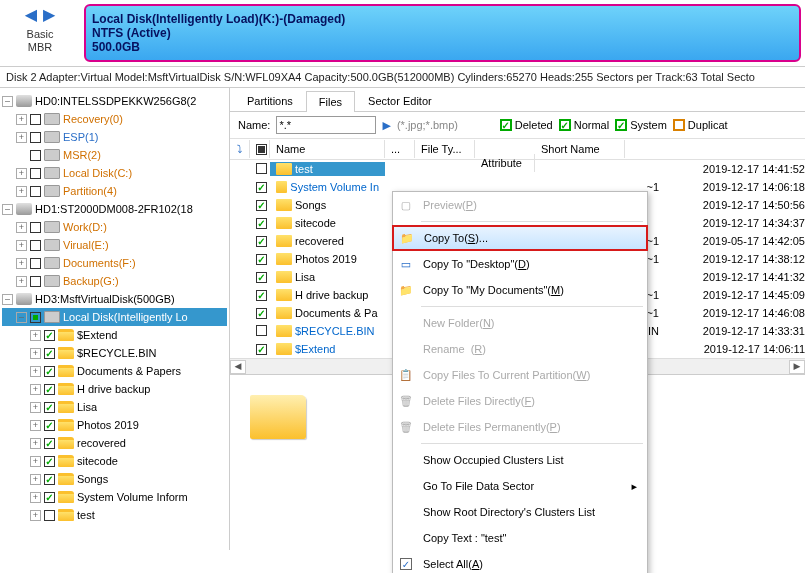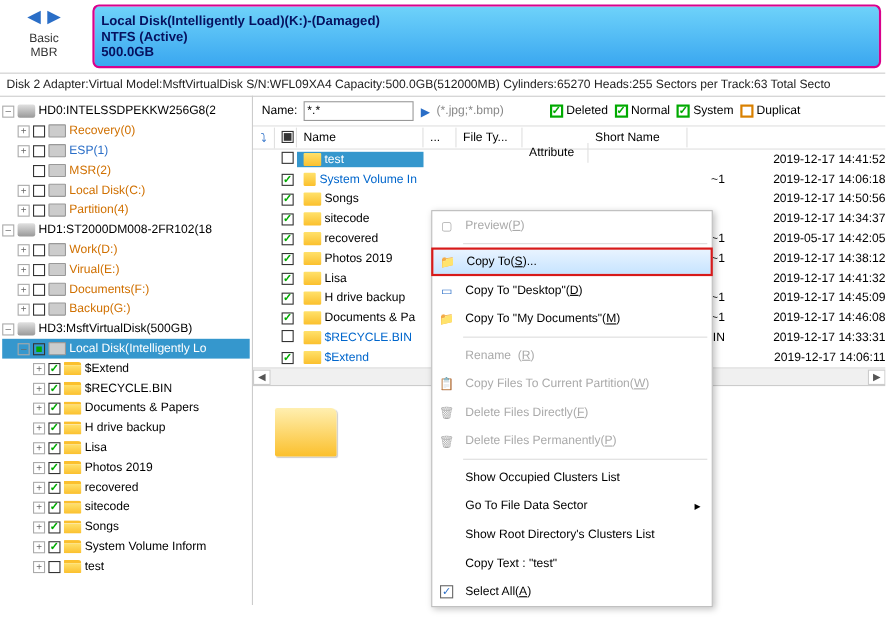"Partitions" div.tabs { html: none -> <div> <div>Partitions</div> <div>Files</div> <div>Sector Editor</div> </div> }
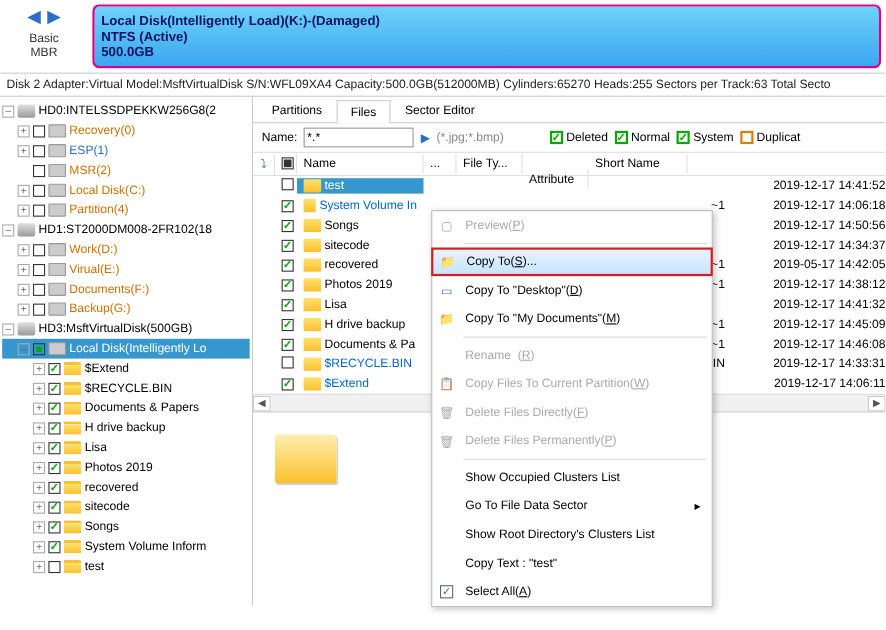"New Folder(N)" div.ctx-item { html: none -> <div> <span></span> <span>New Folder(<span>N</span>)</span> </div> }
